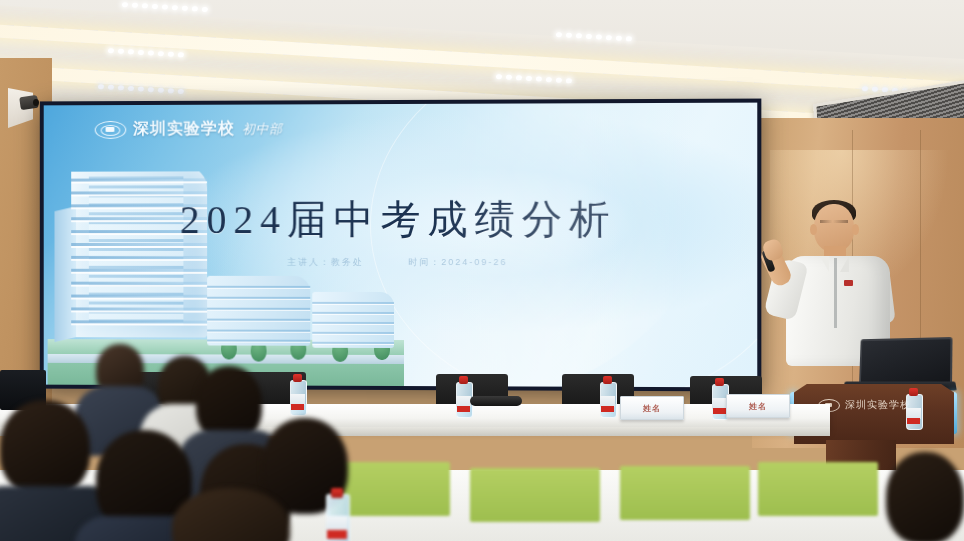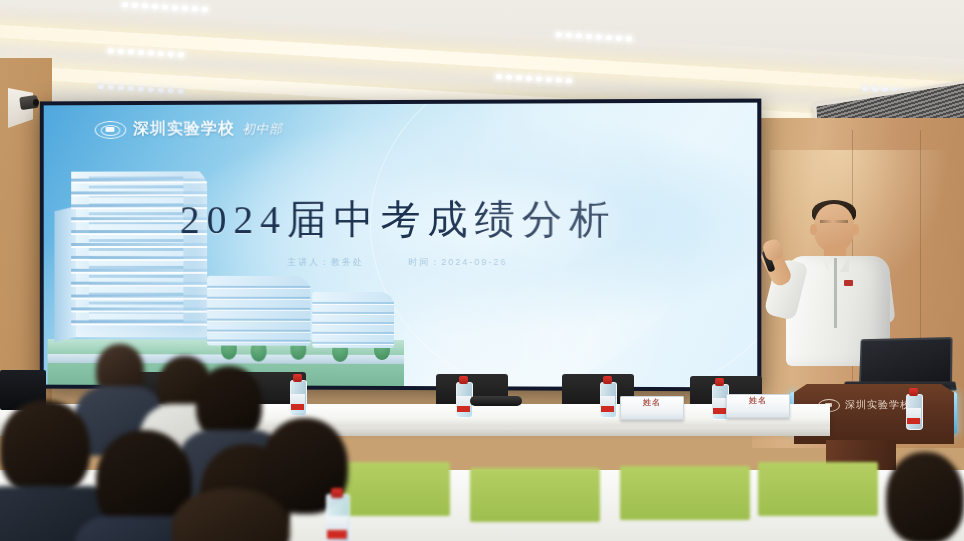"姓名" .nameplate { align-items: flex-start -> center }
